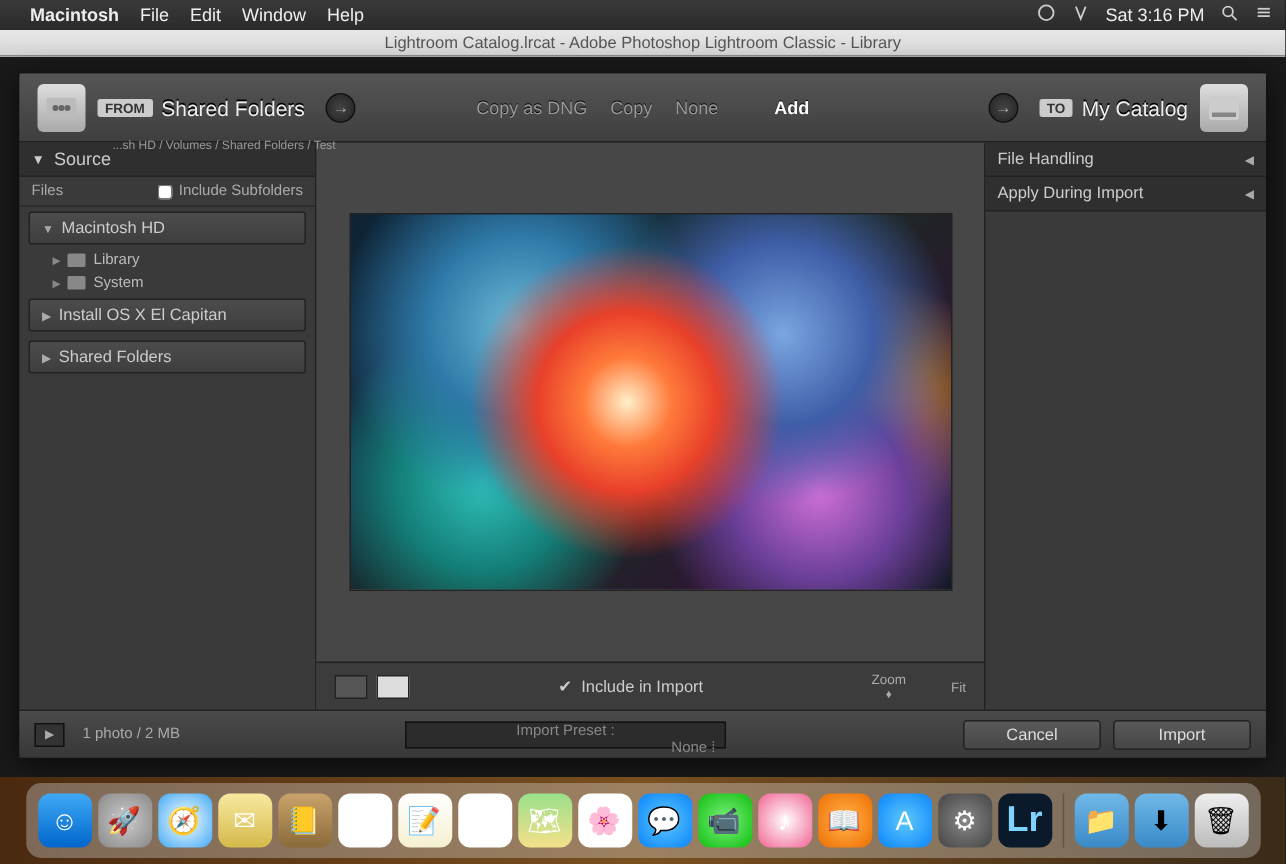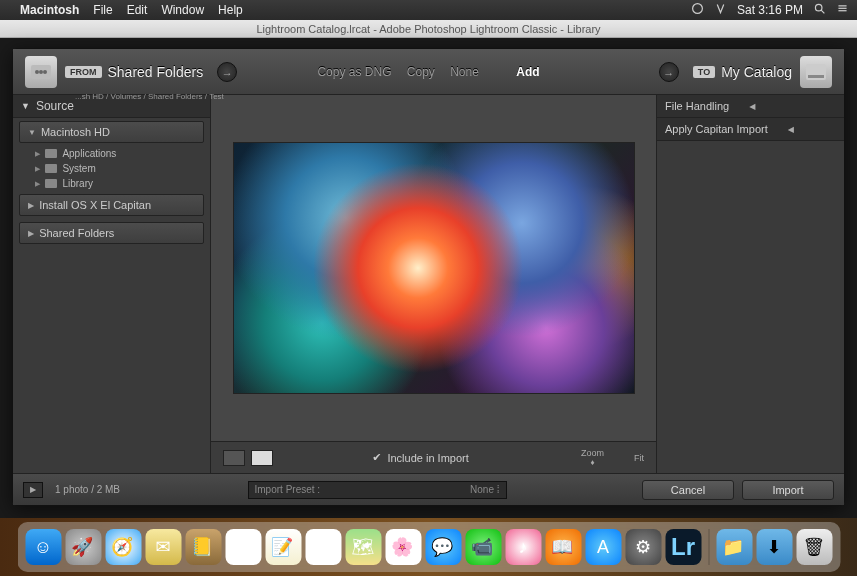"File Handling" .right-hdr { justify-content: flex-start -> space-between }
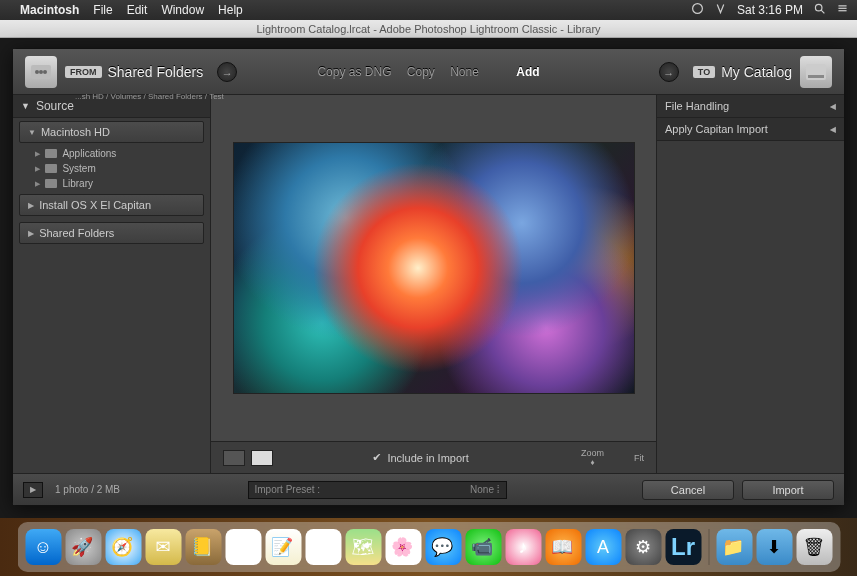"Files" div.files-row { html: none -> <div> <span>Files</span> <label> <input> <span>Include Subfolders</span> </label> </div> }
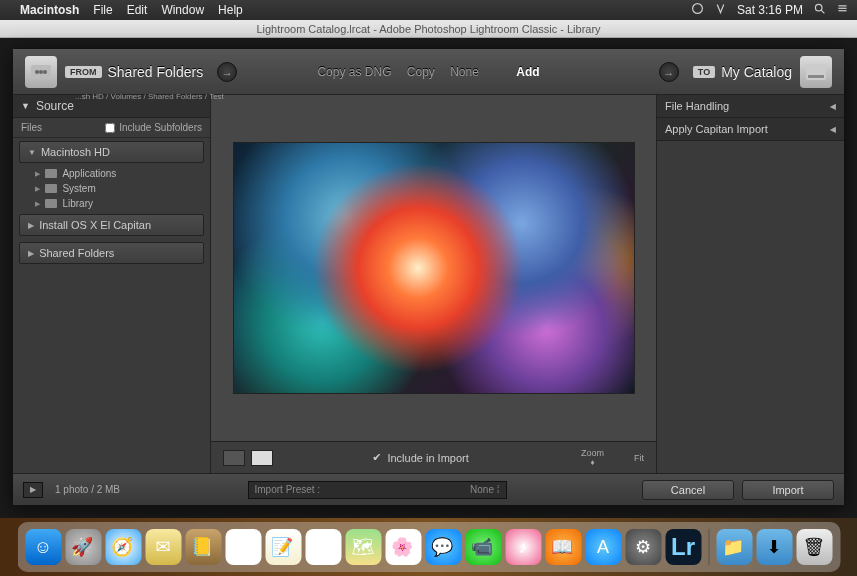"Apply Capitan Import" span { text: Capitan -> During }
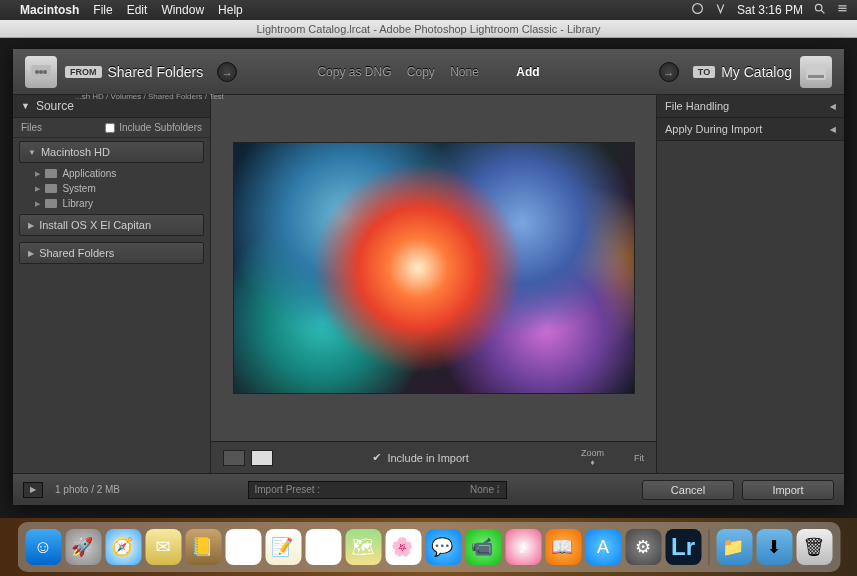"Applications" div.child-row { html: <div> <span>▶</span> <span></span> <span>Applications</span> </div> -> none }
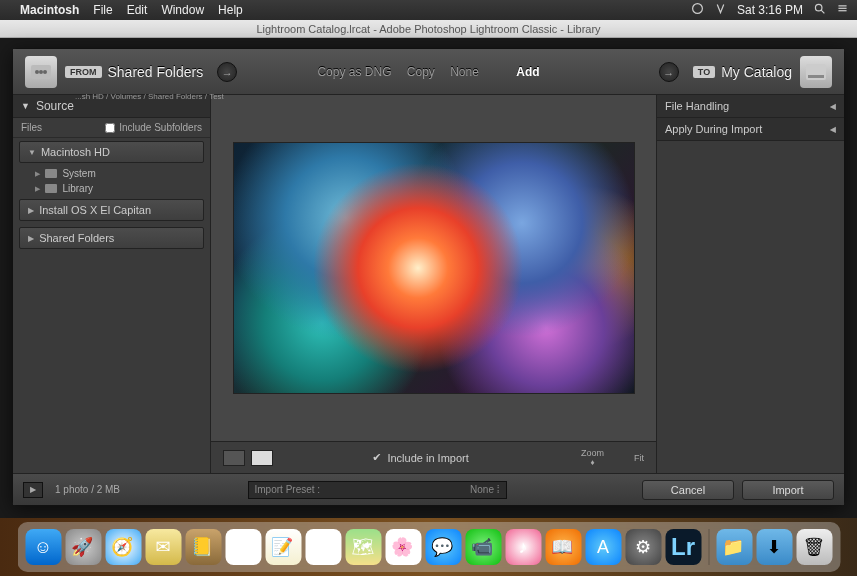"System" div.child-row { order: before "Library" -> after "Library" }
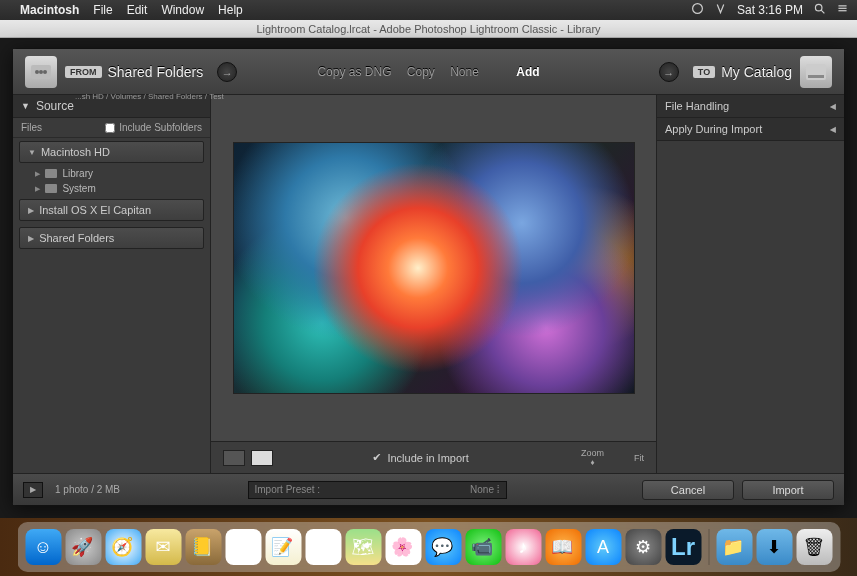"Import Preset :" .preset-box { flex-direction: none -> column; width: 259px -> 214px }
